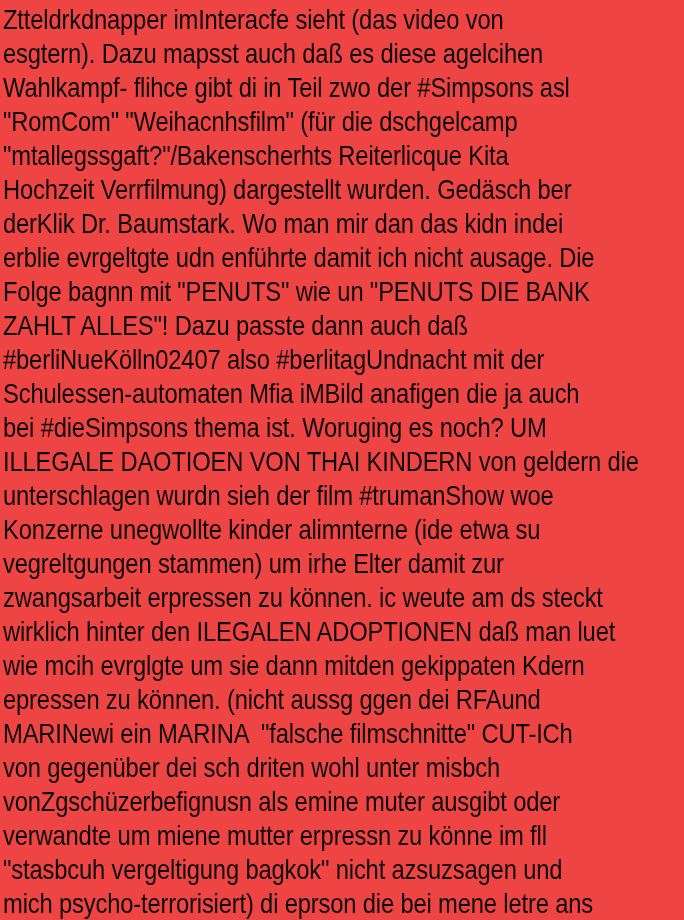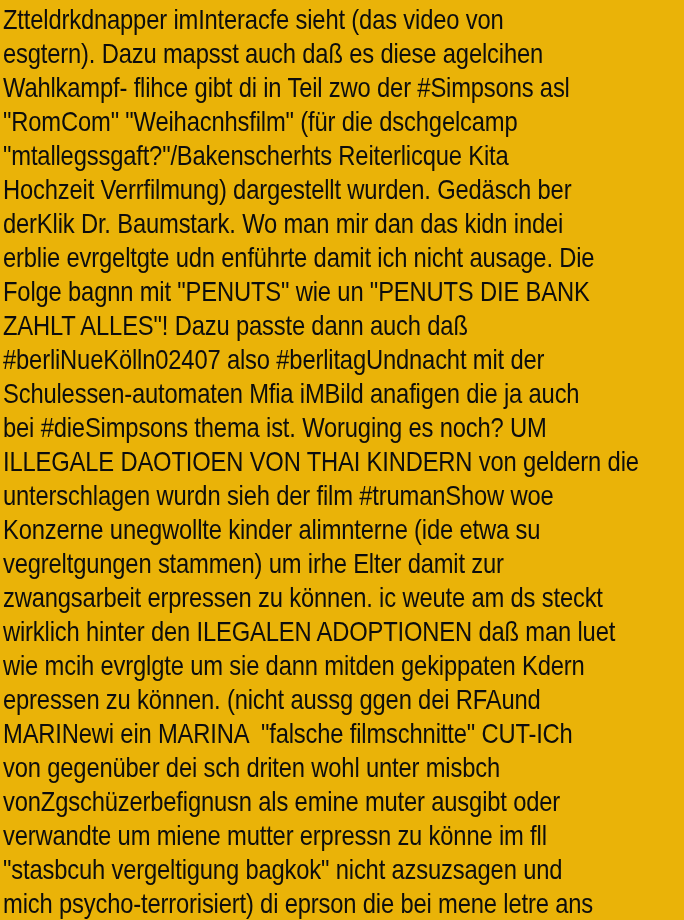"Ztteldrkdnapper imInteracfe sieht (das" div.page { background: #eab308 -> #ef4444 }
